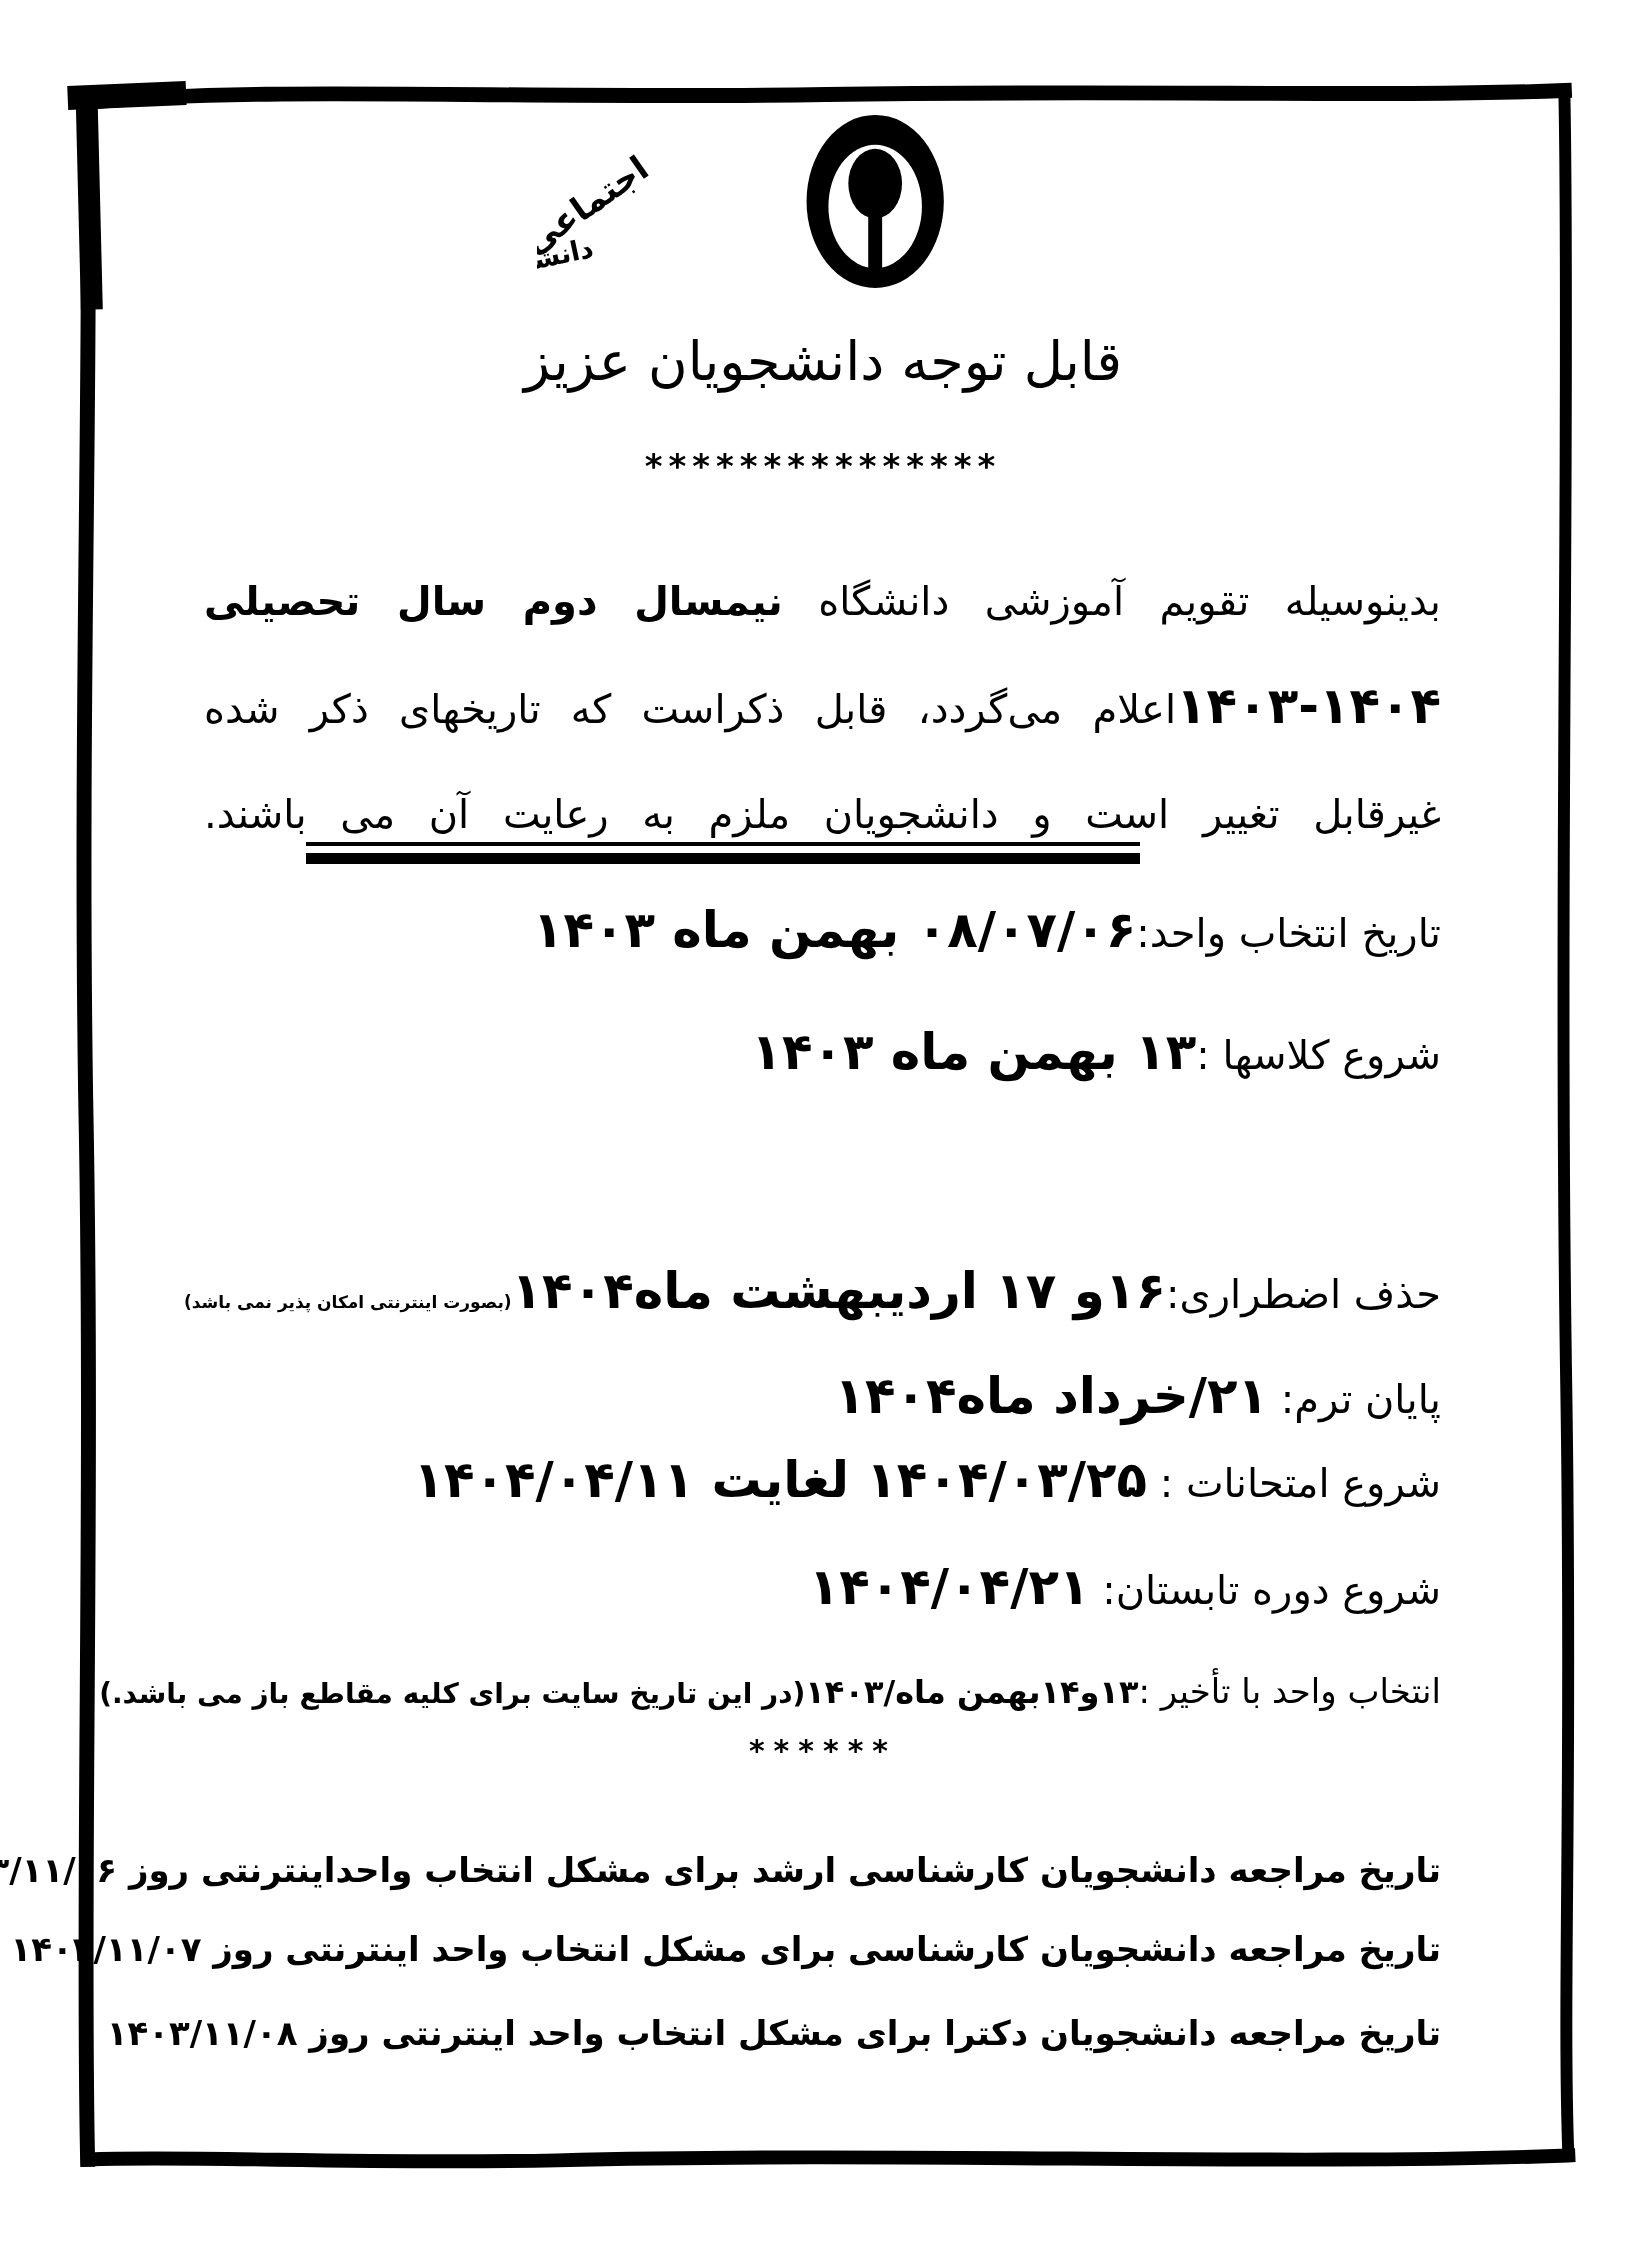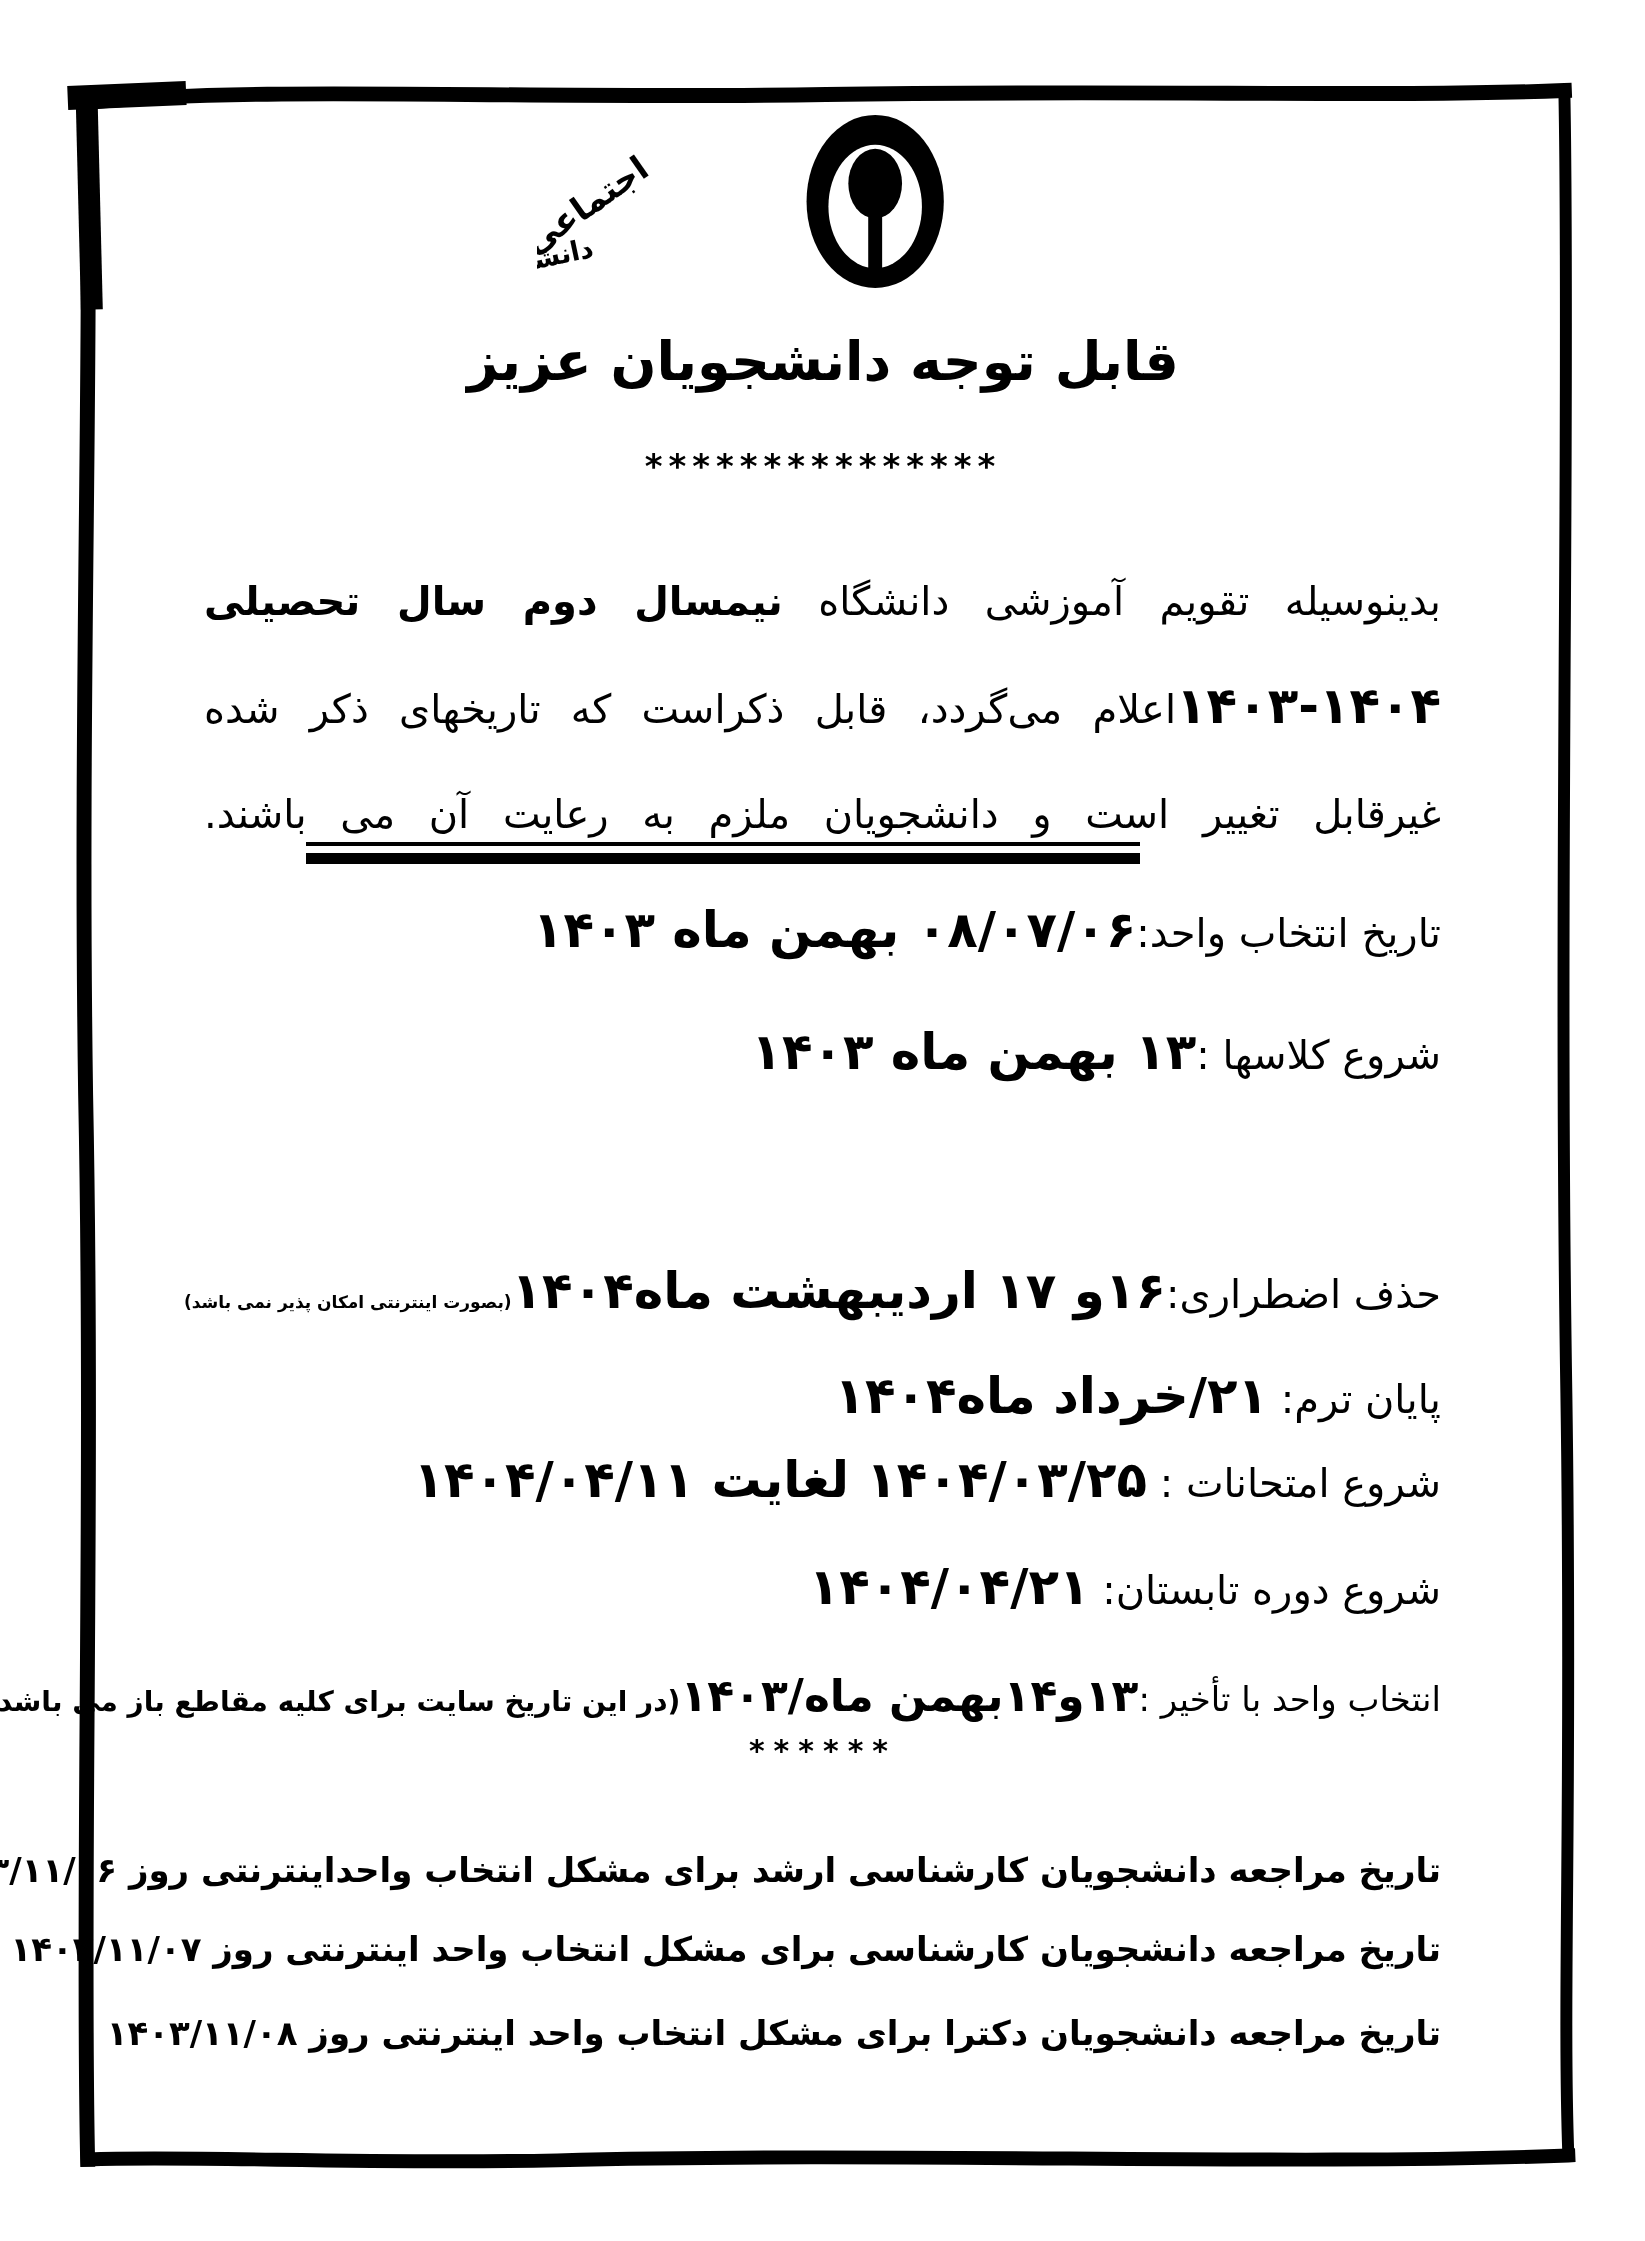"قابل توجه دانشجویان عزیز" .title { font-weight: bold -> normal }
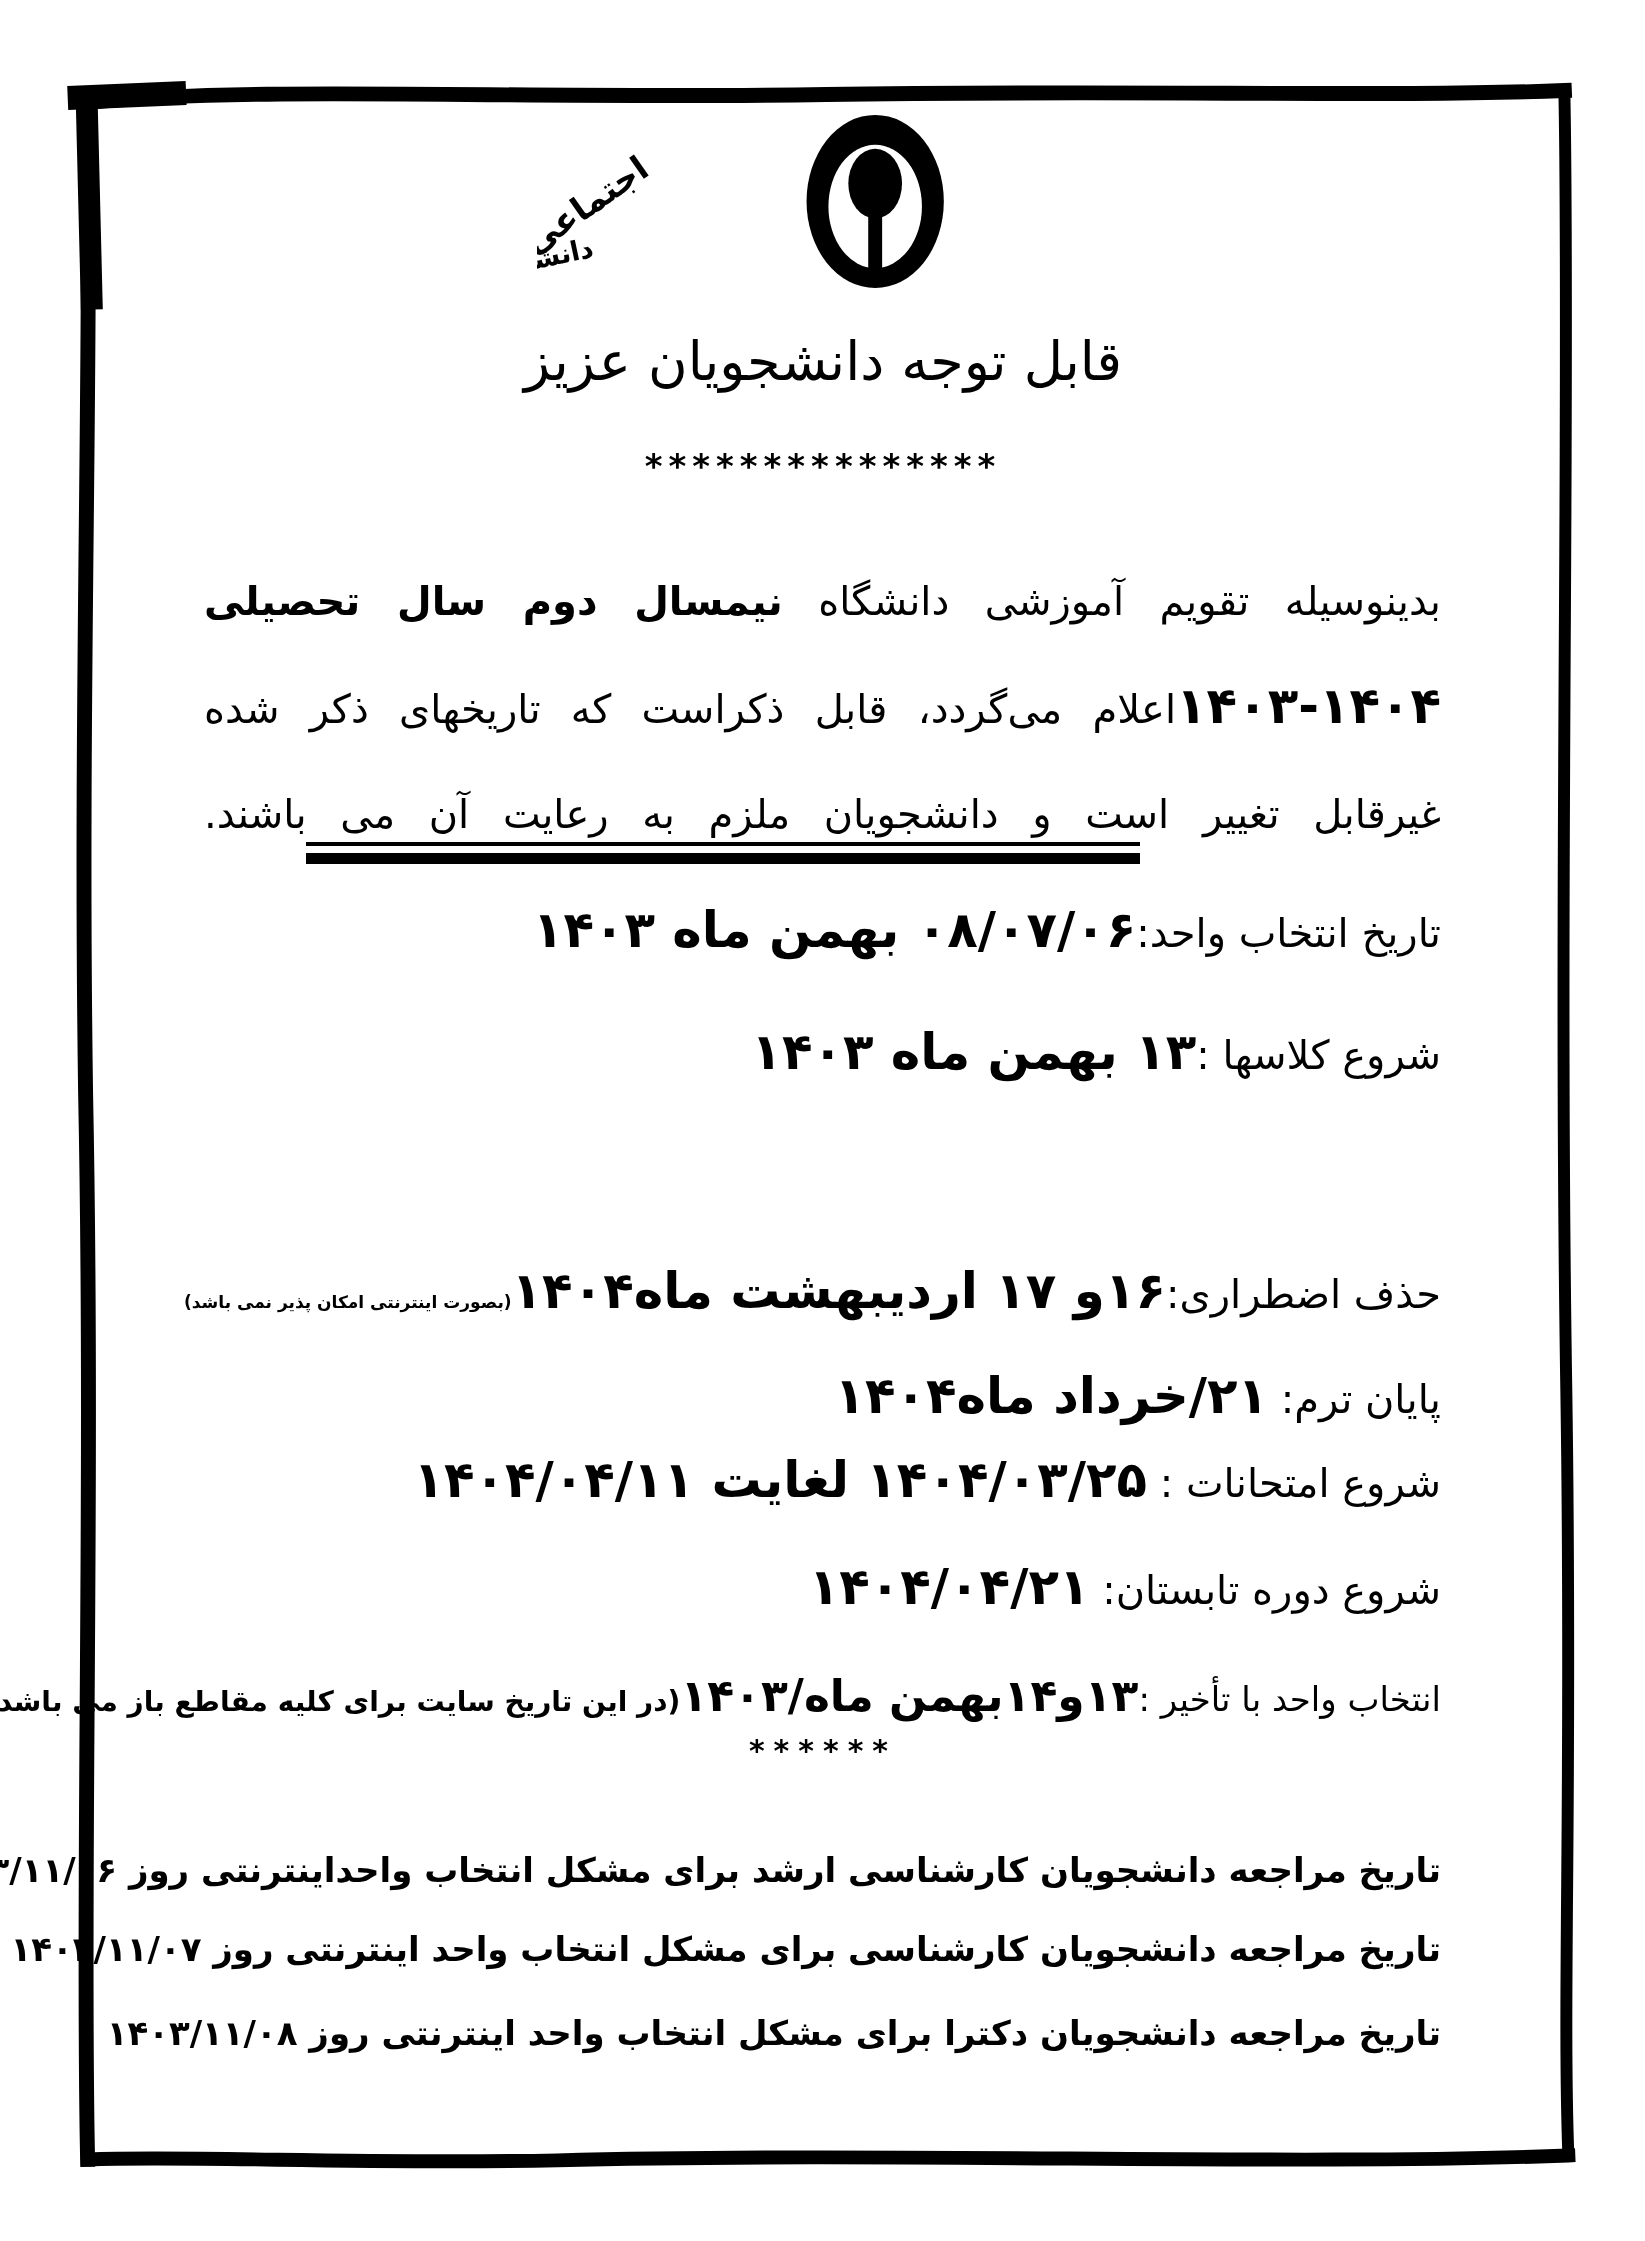"۱۳و۱۴بهمن ماه/۱۴۰۳" .row.small .val { font-size: 44px -> 32px }
